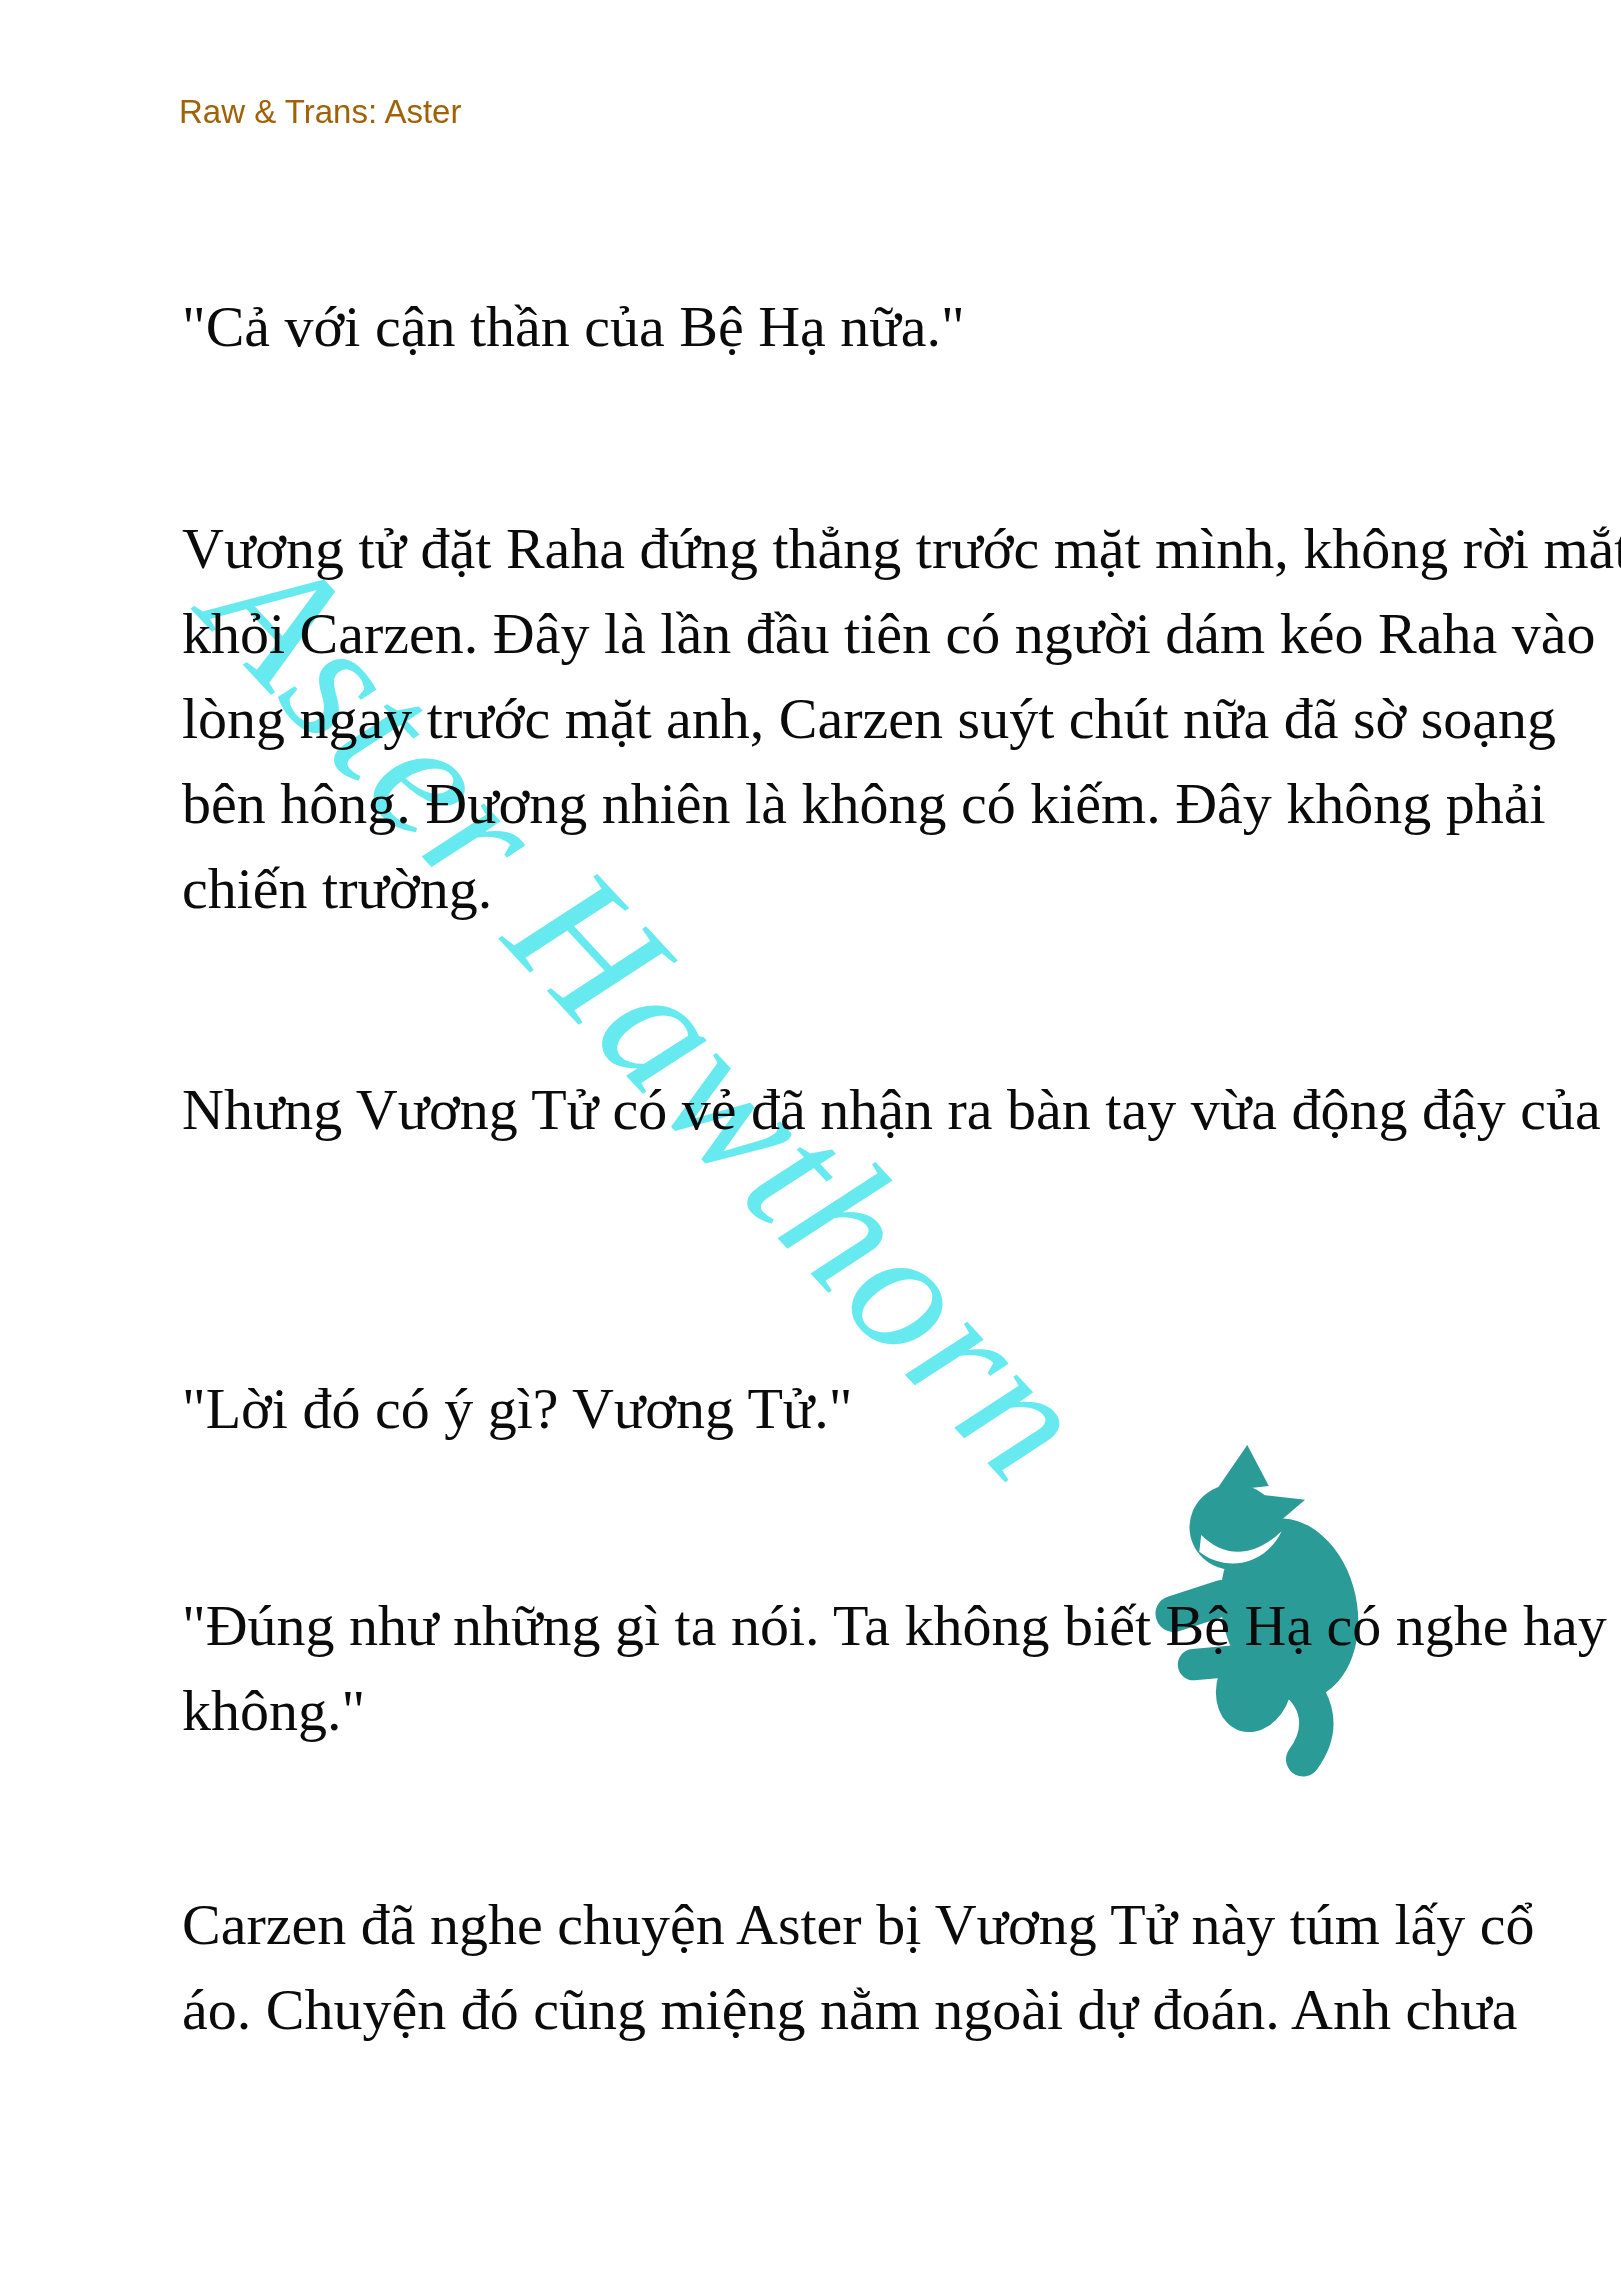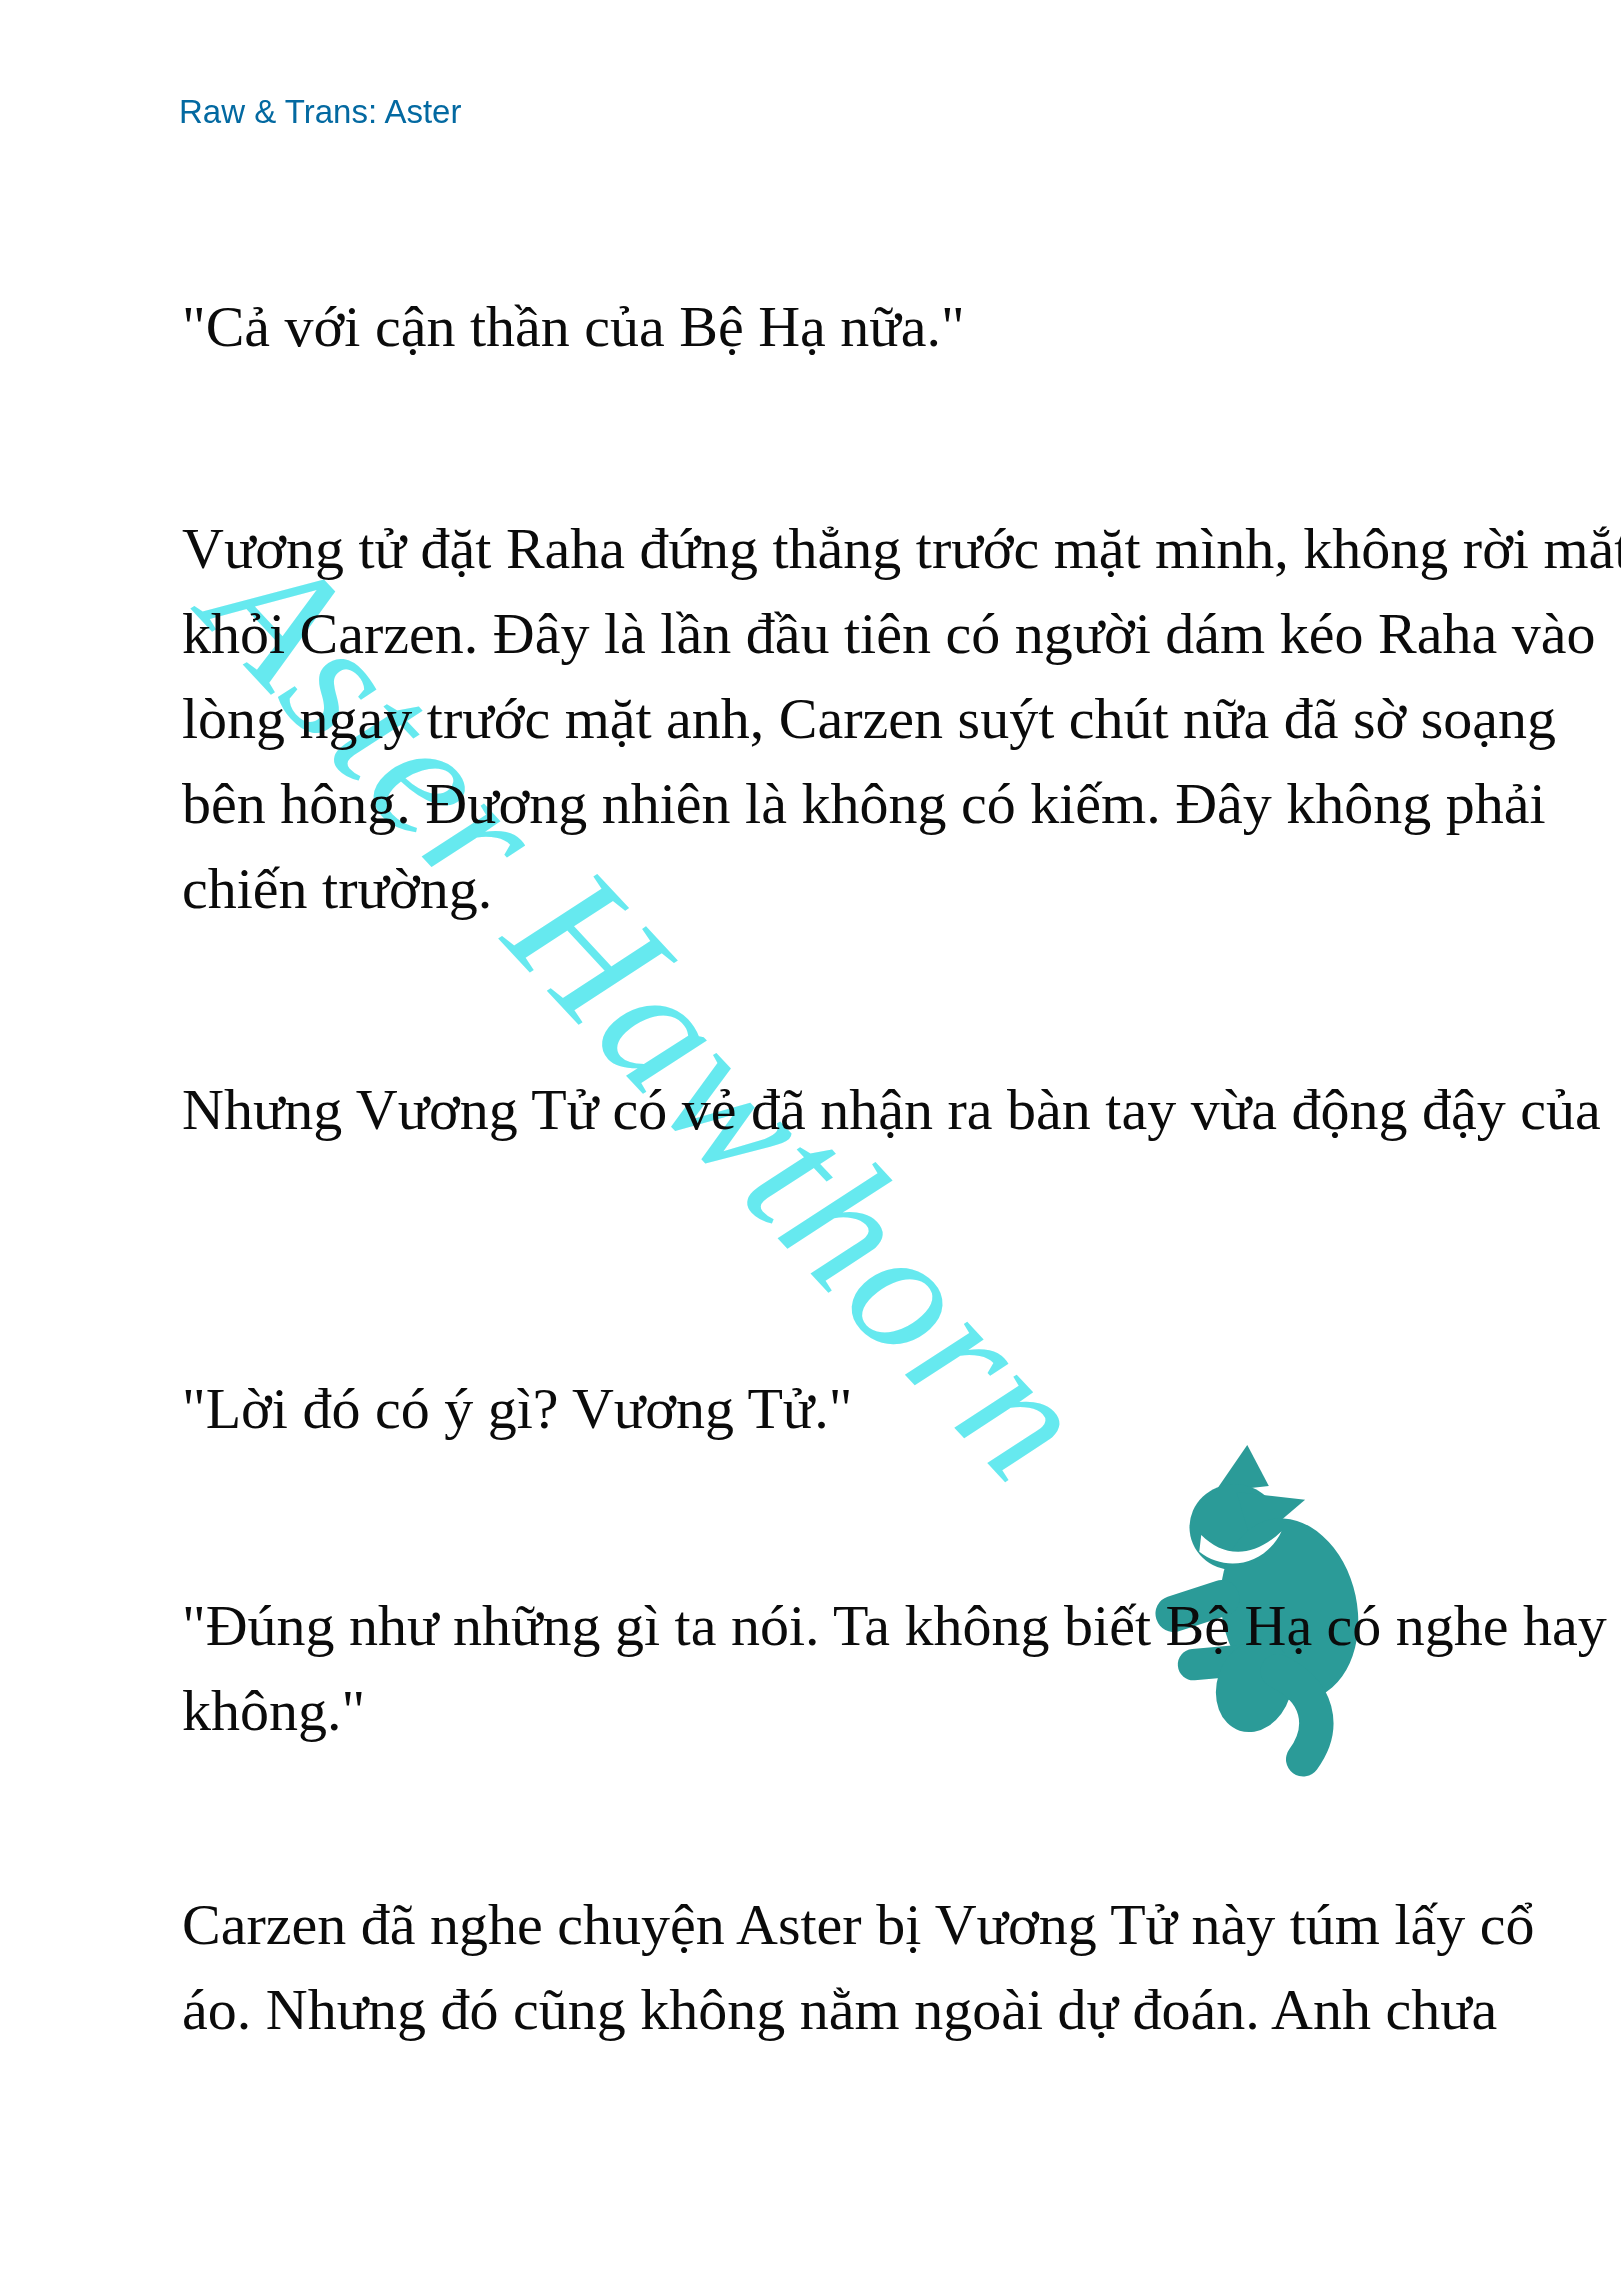"Raw & Trans: Aster" .header { color: #0369a1 -> #a16207 }
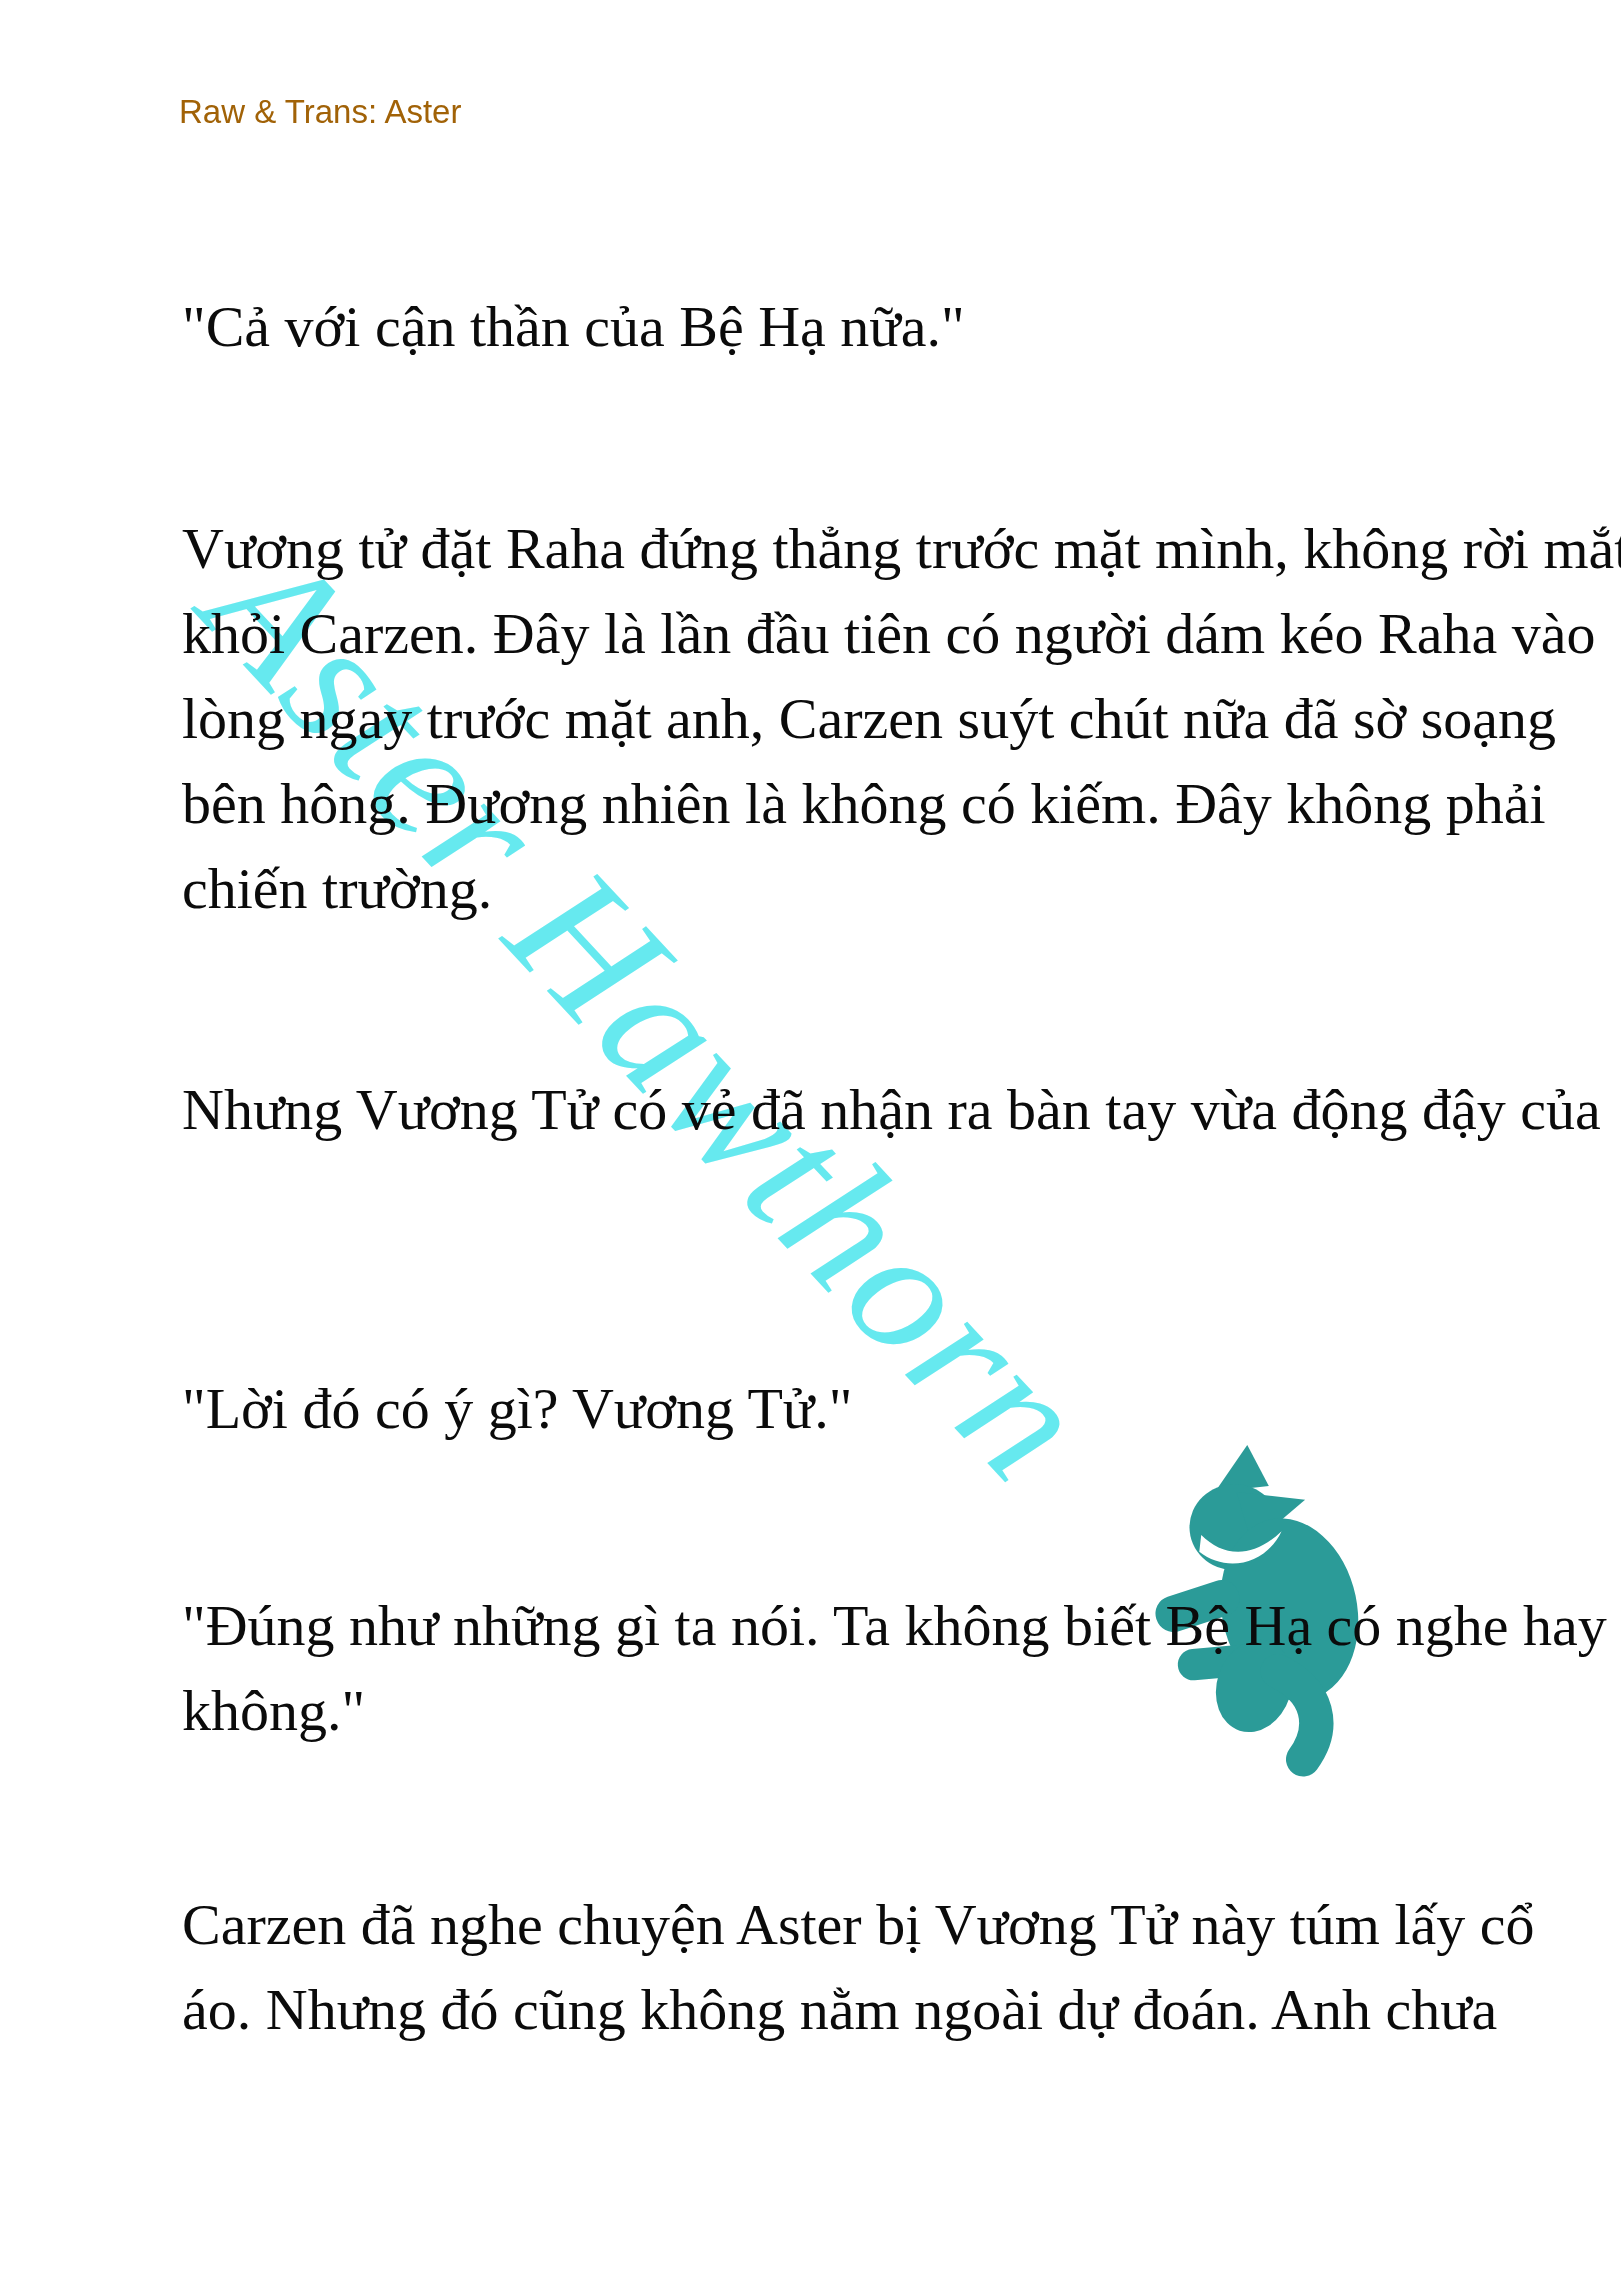"áo. Nhưng đó cũng không" div.line { text: Nhưng đó cũng không -> Chuyện đó cũng miệng }
